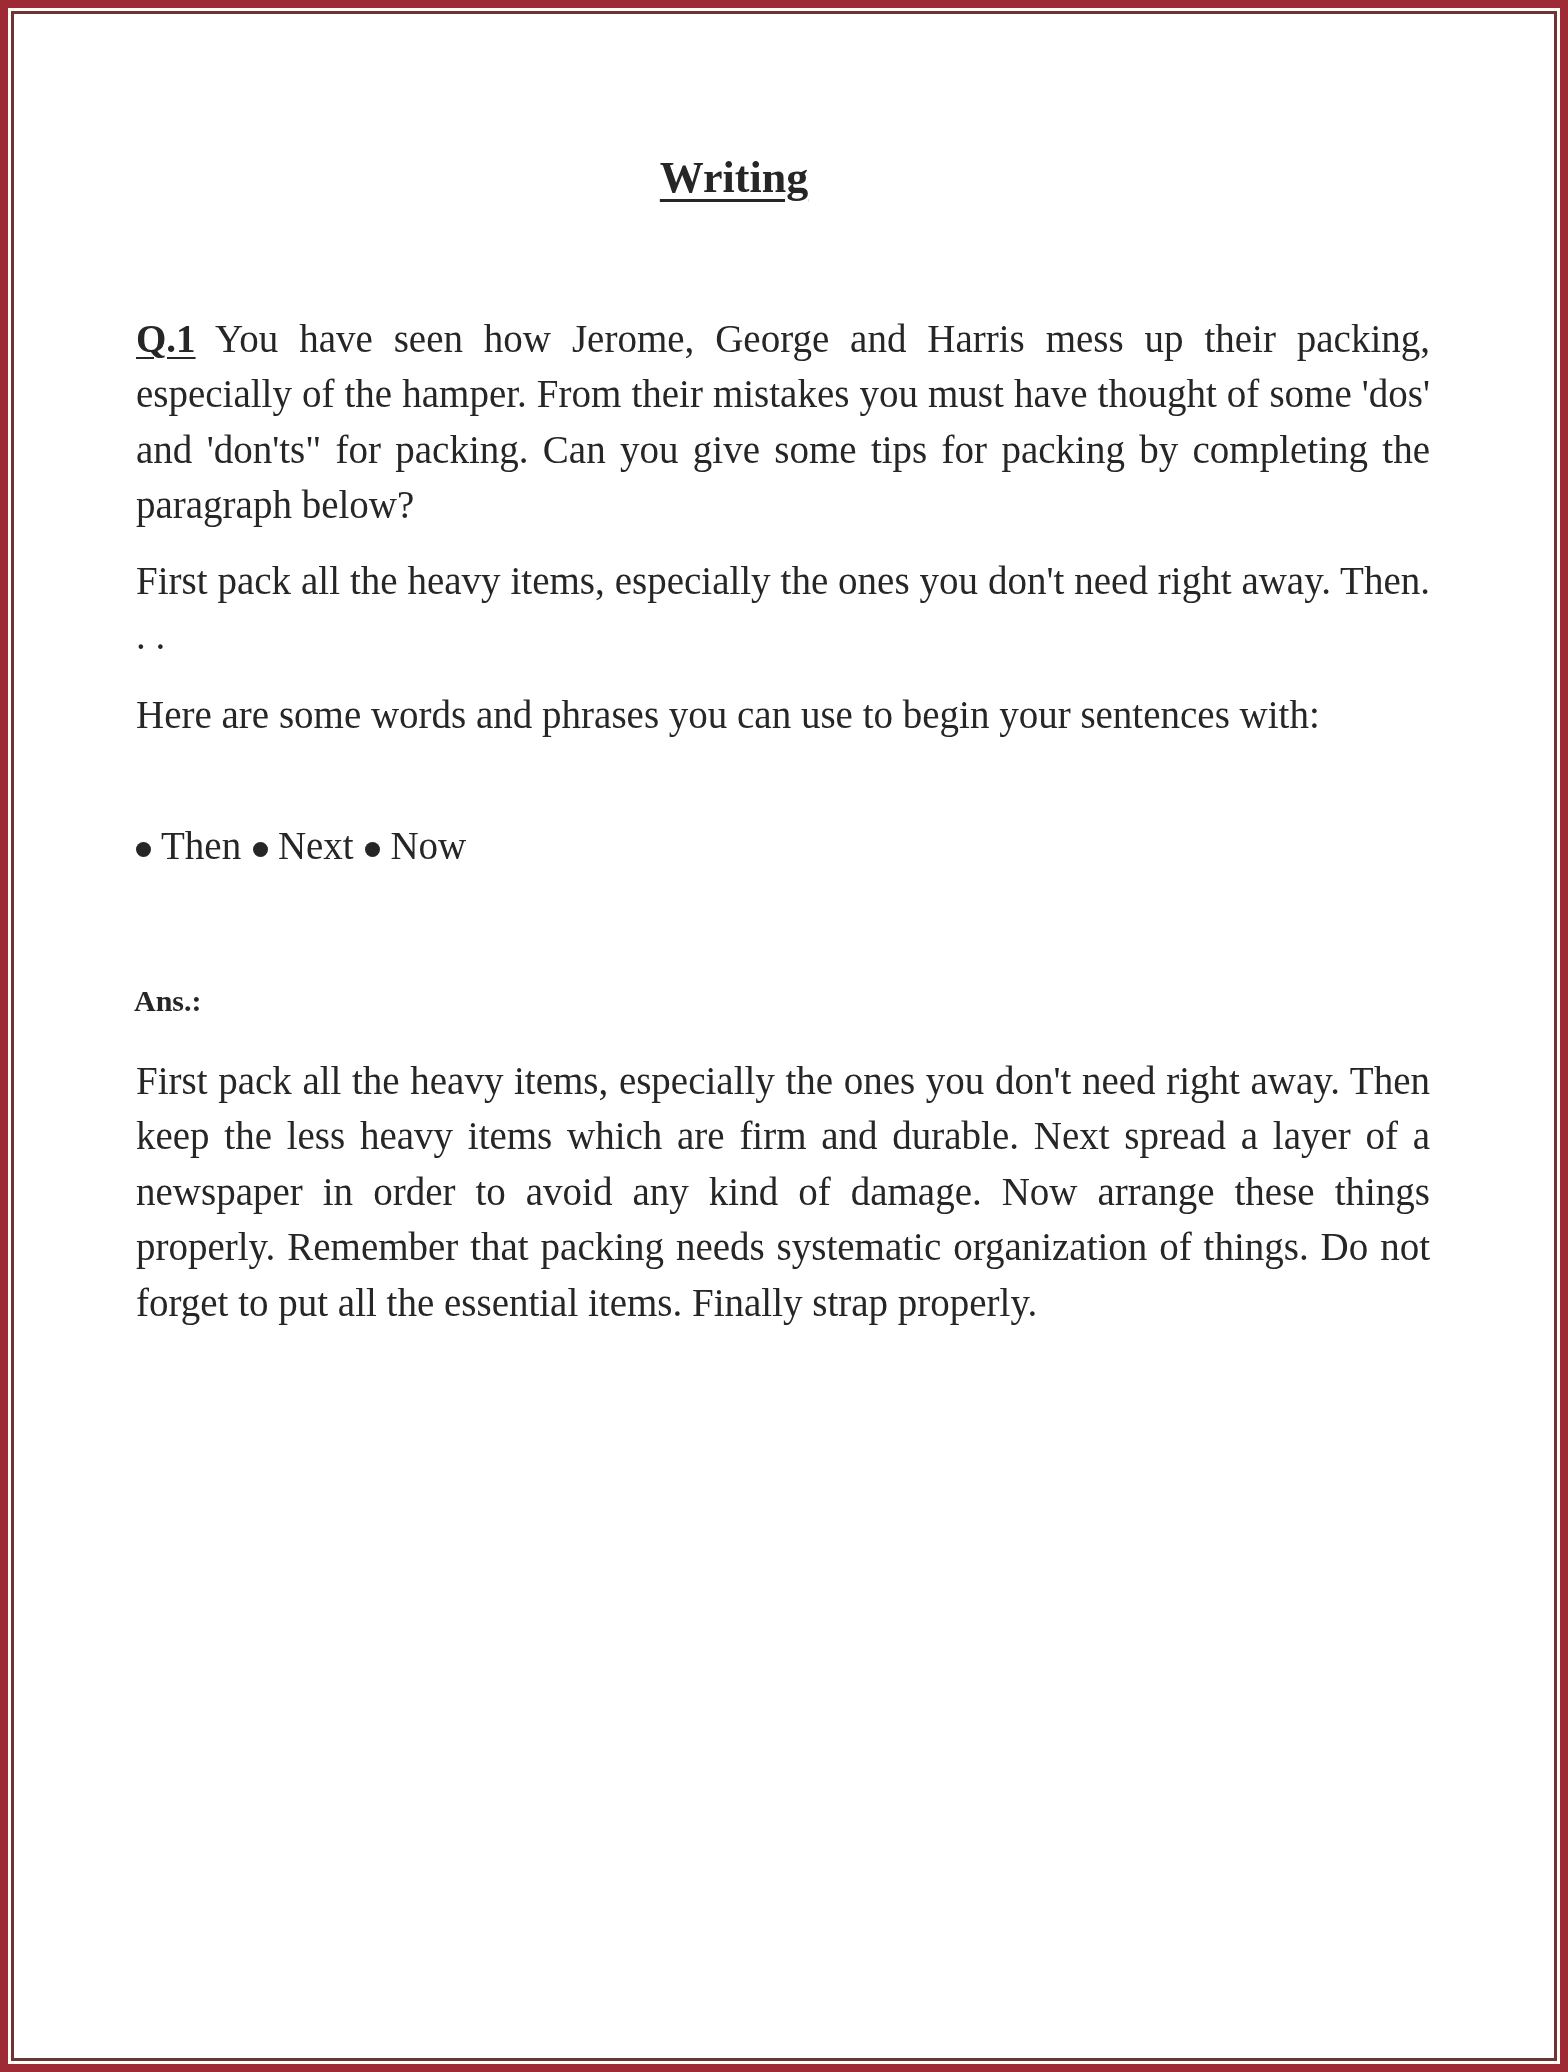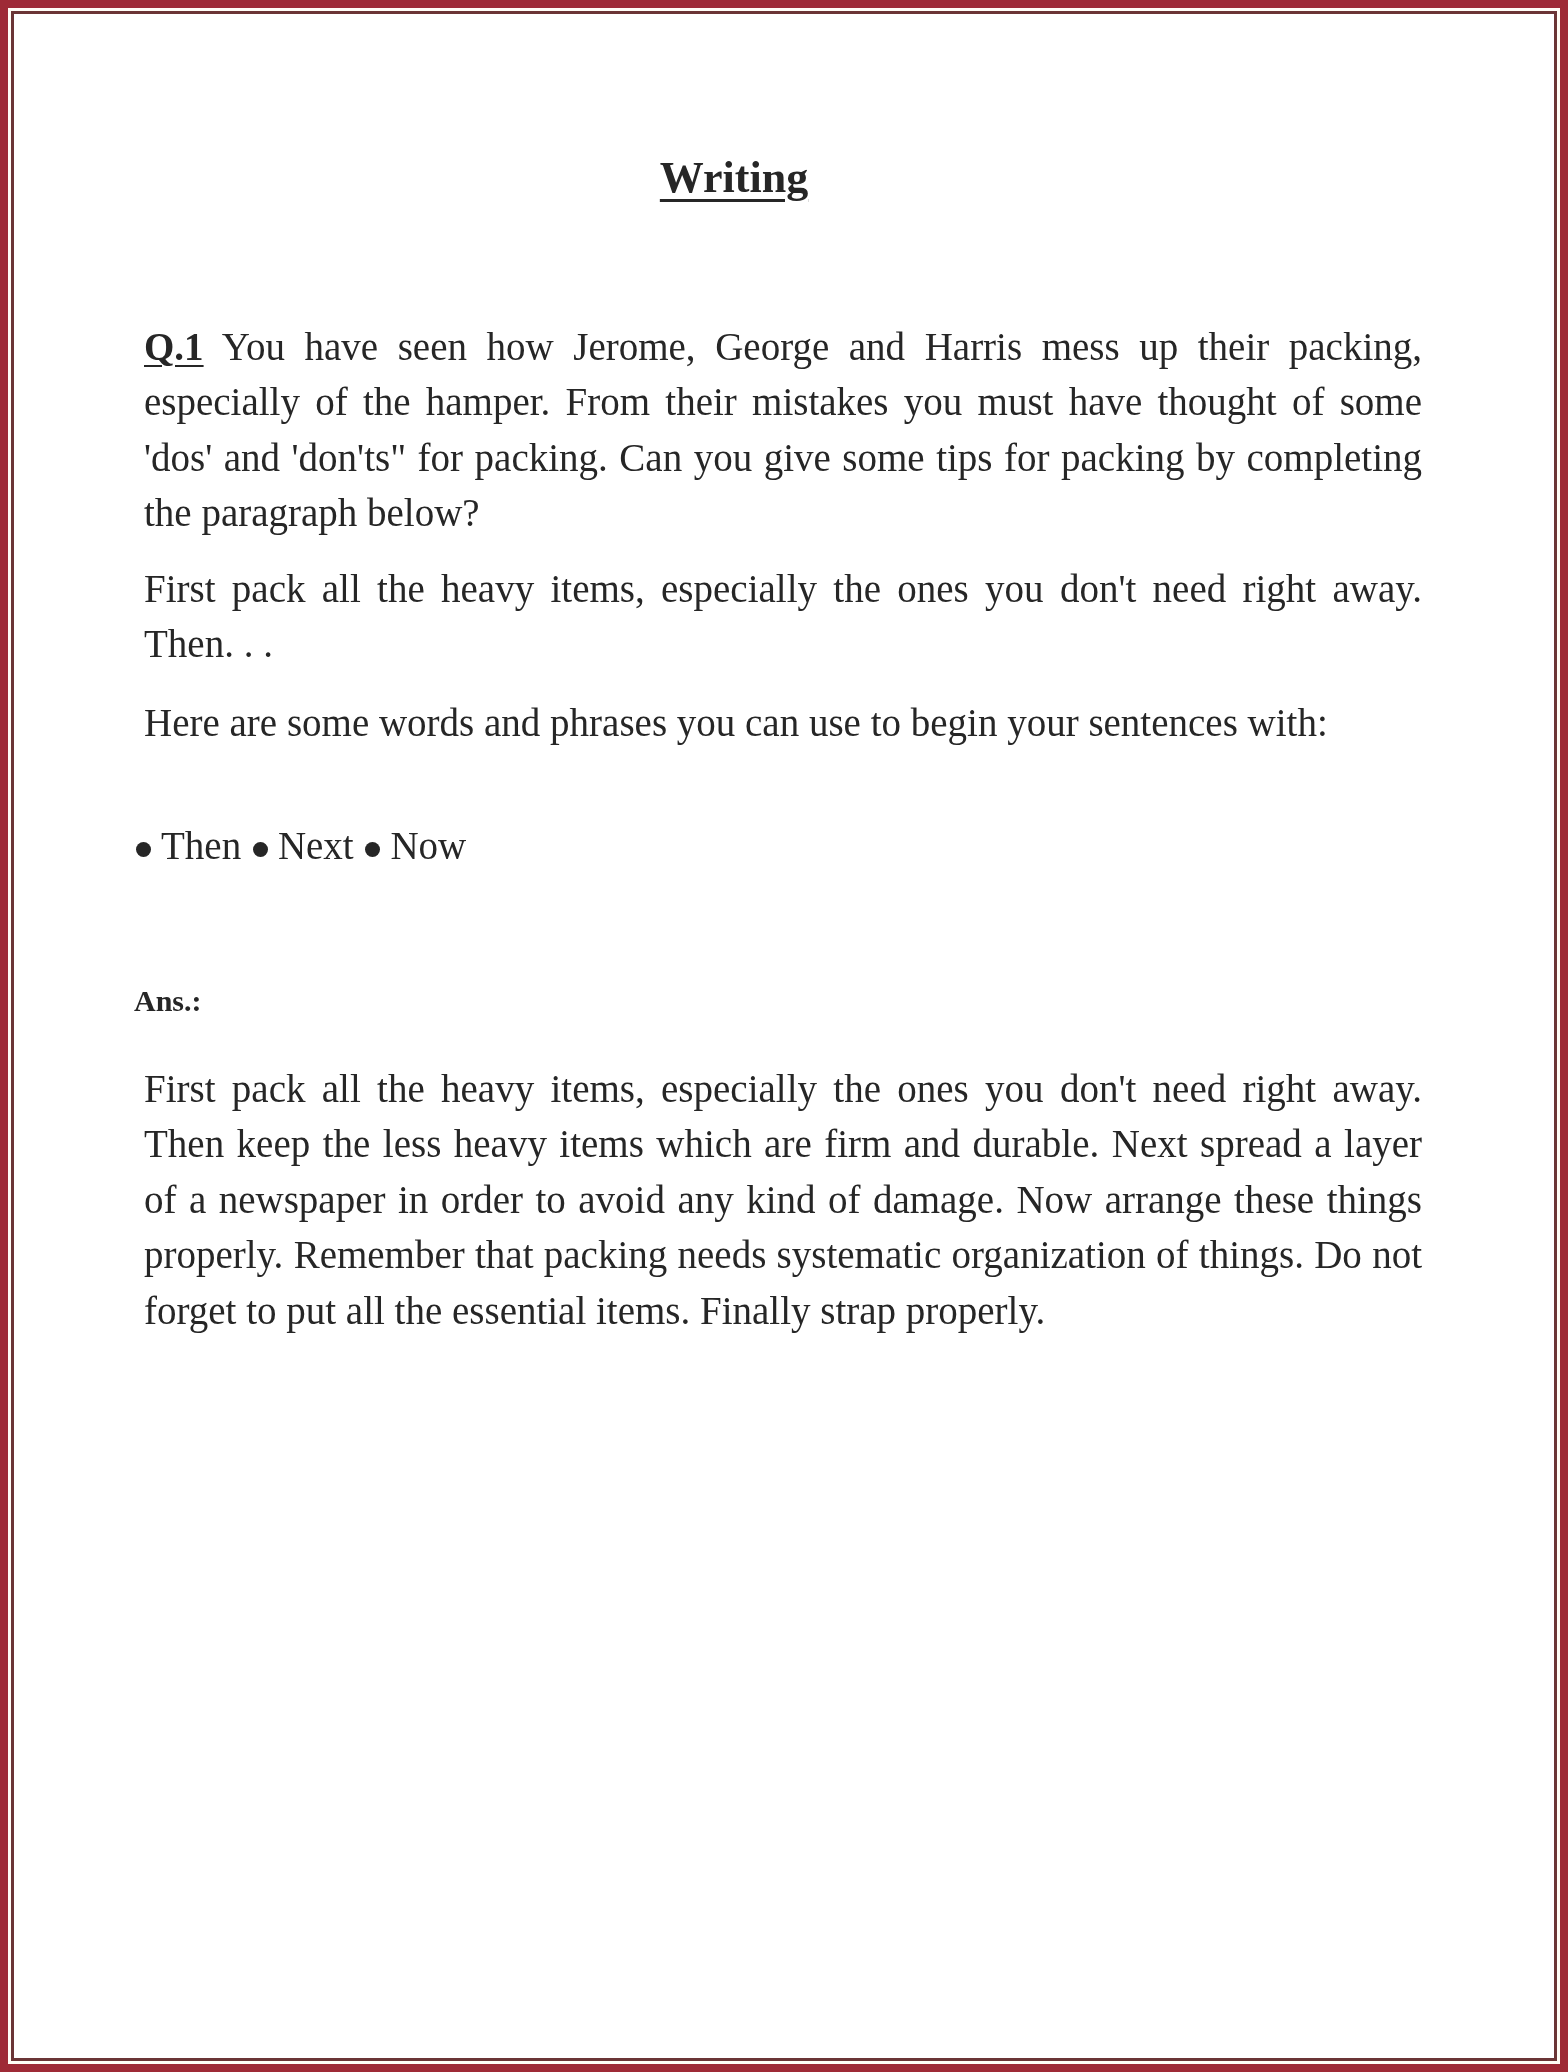"Q.1 You have seen how" .block p { margin: 10px -> 2px }
